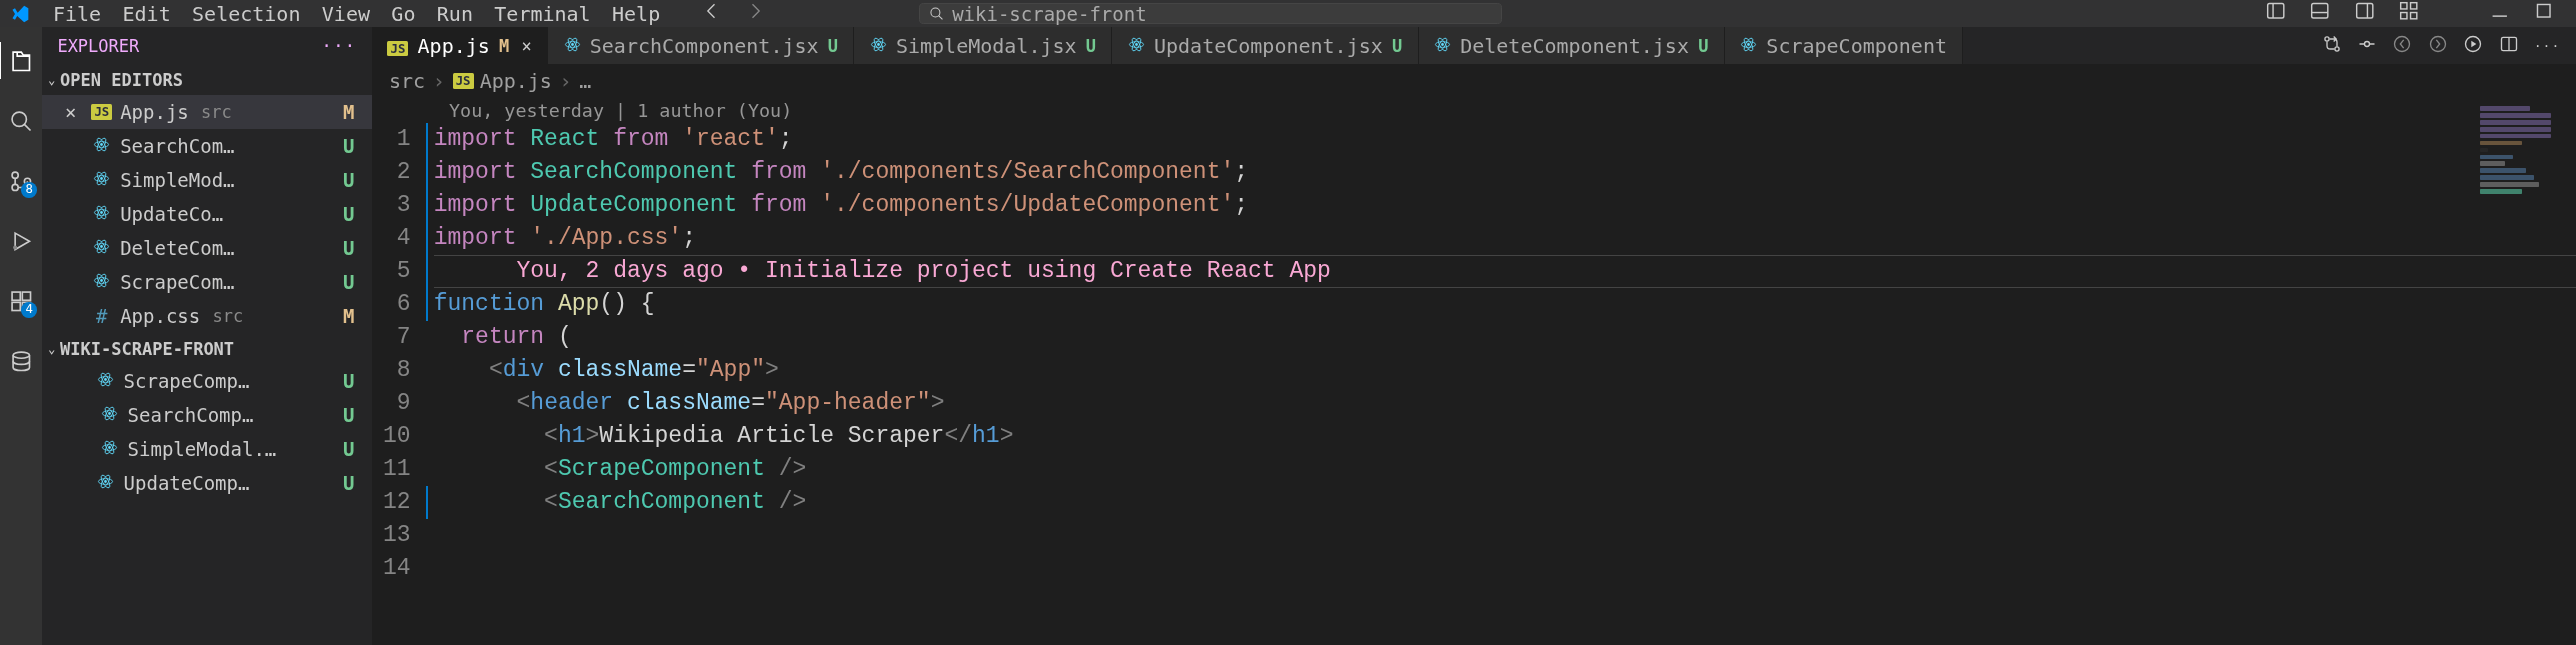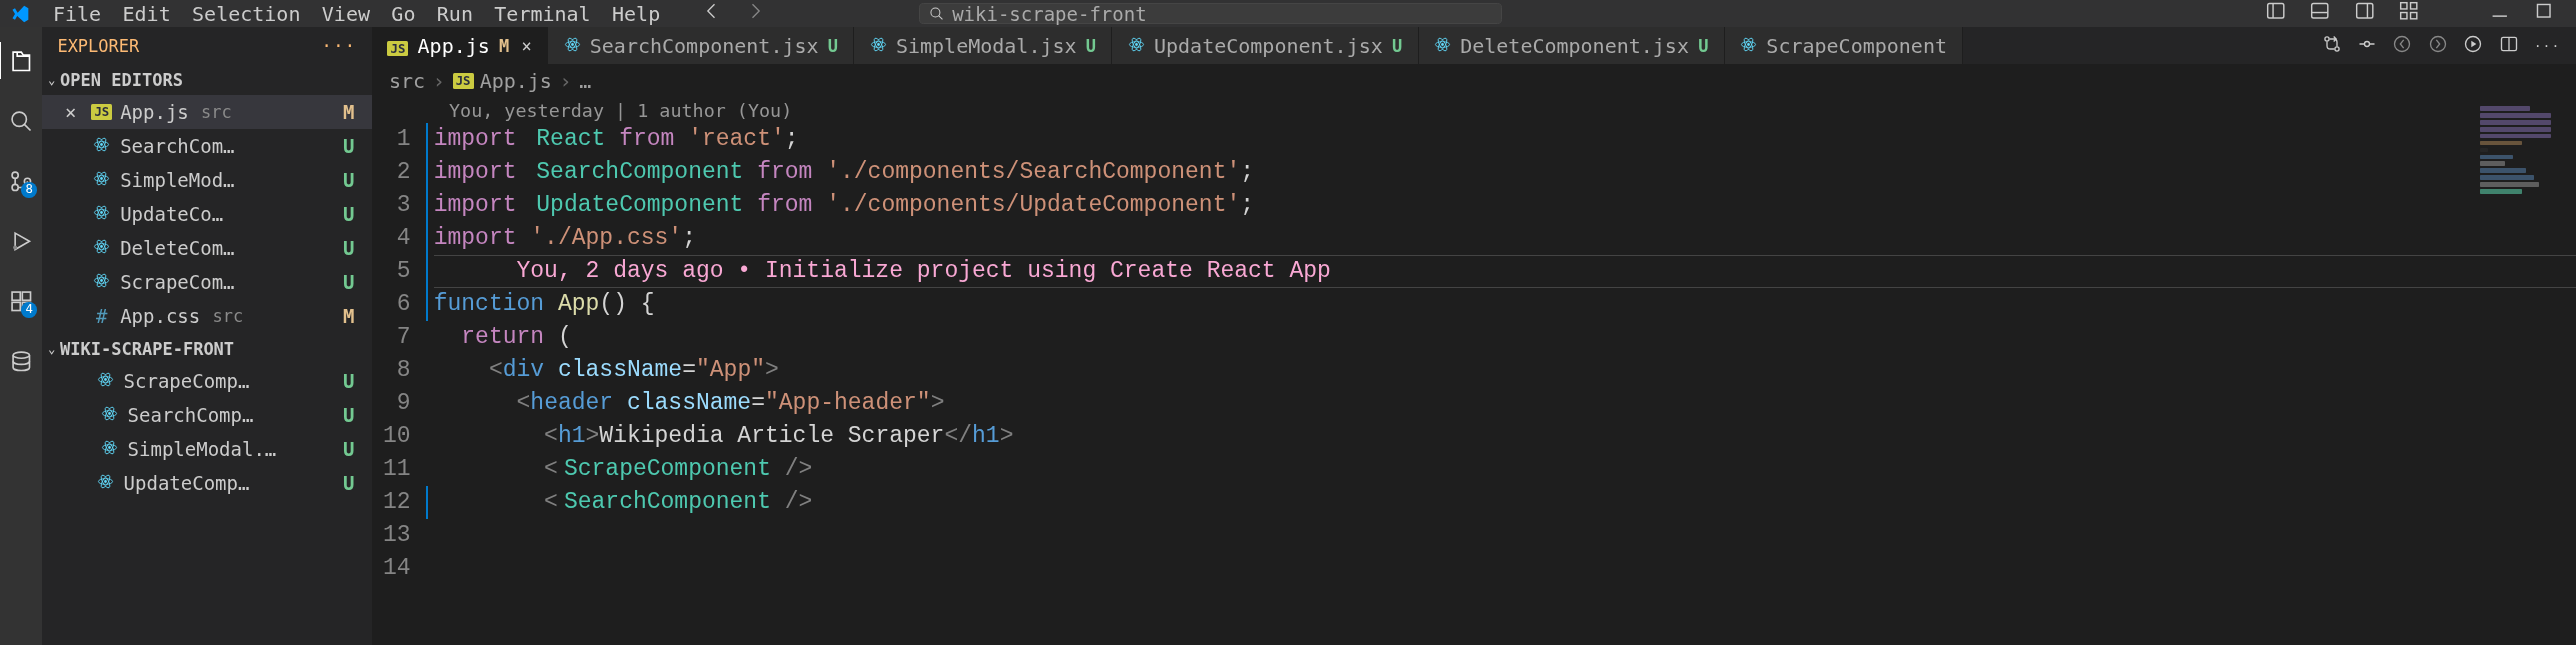"EXPLORER" .sidebar-header { color: #fdba74 -> #f0abfc }
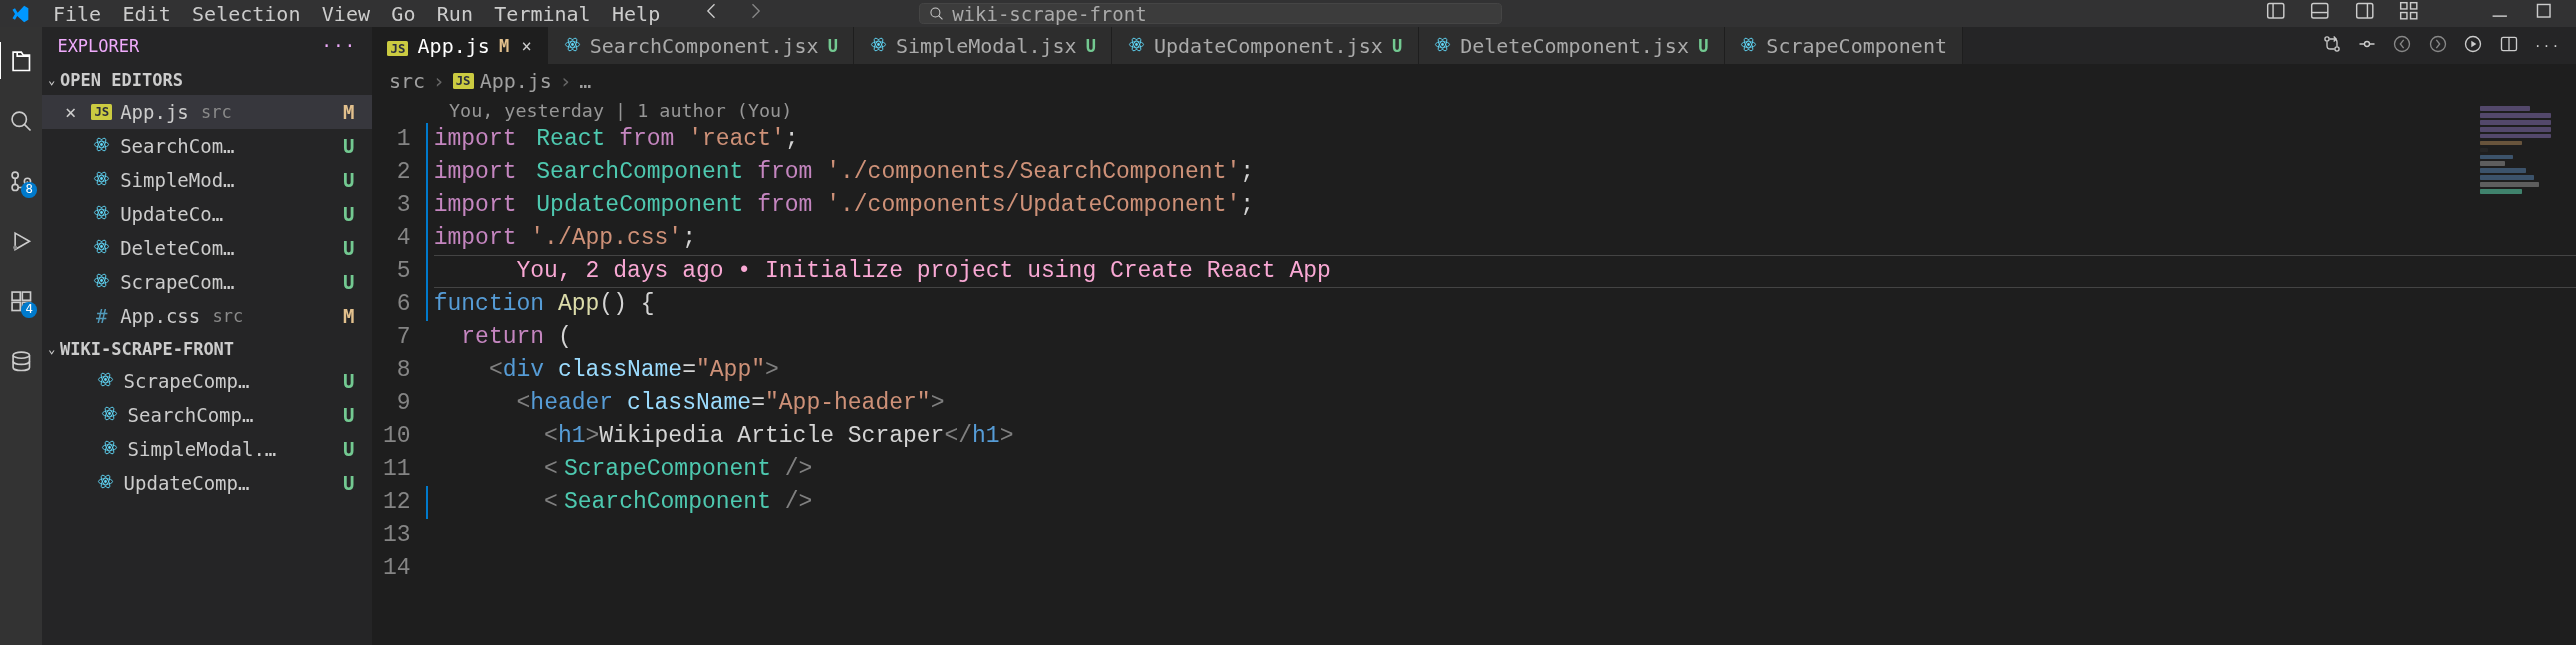"React" .tok-module { margin-left: 6px -> none }
